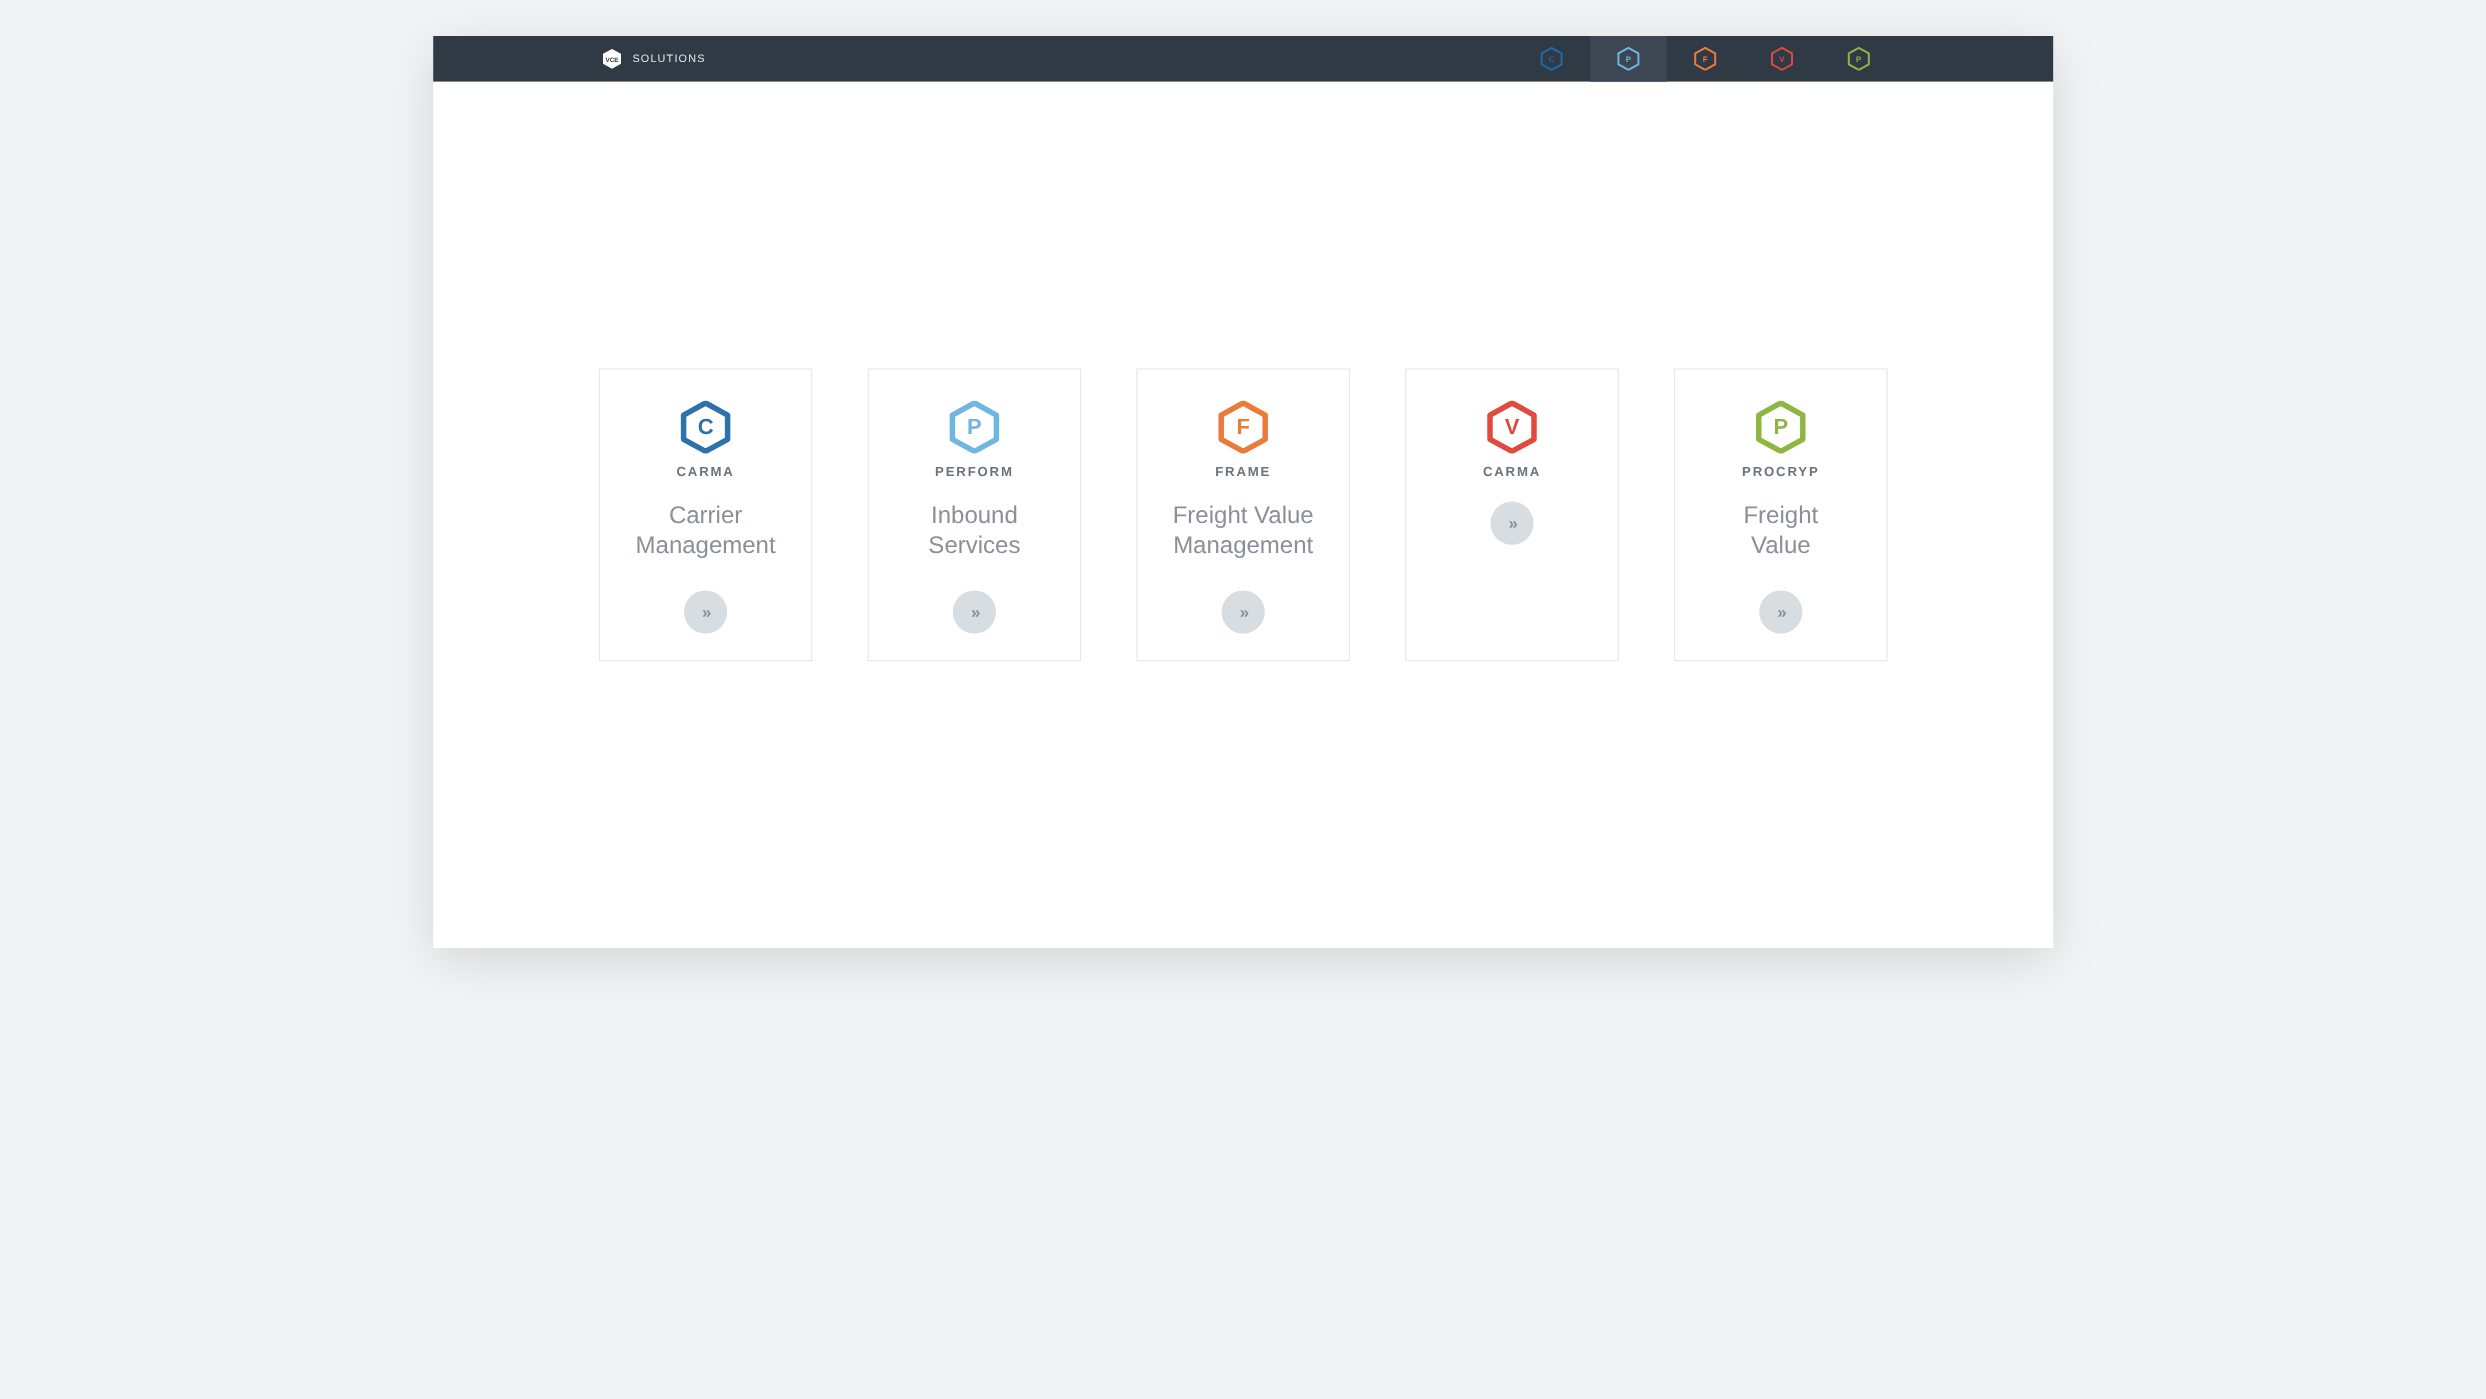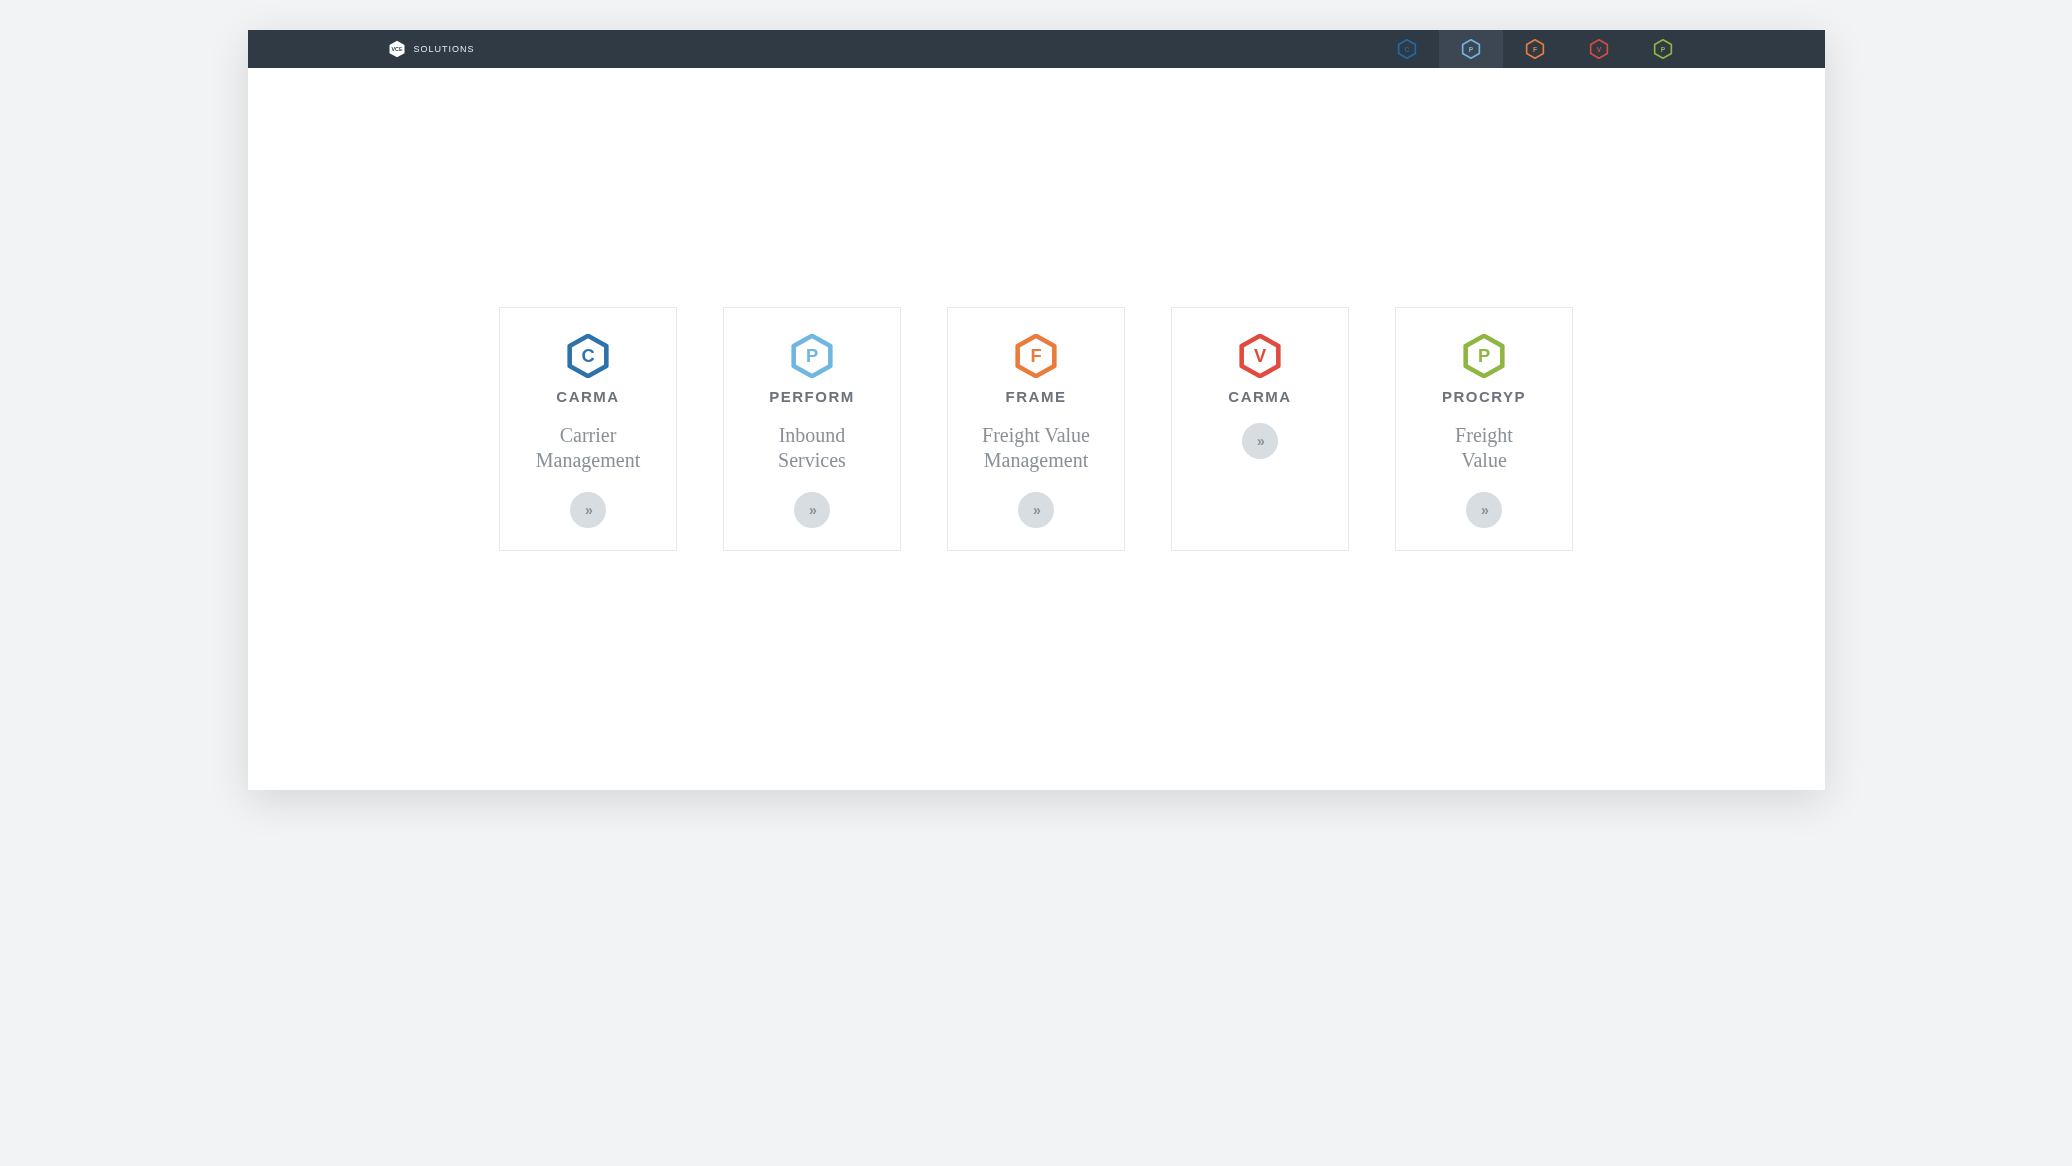"SOLUTIONS" .app-window { width: 1577px -> 1350px }
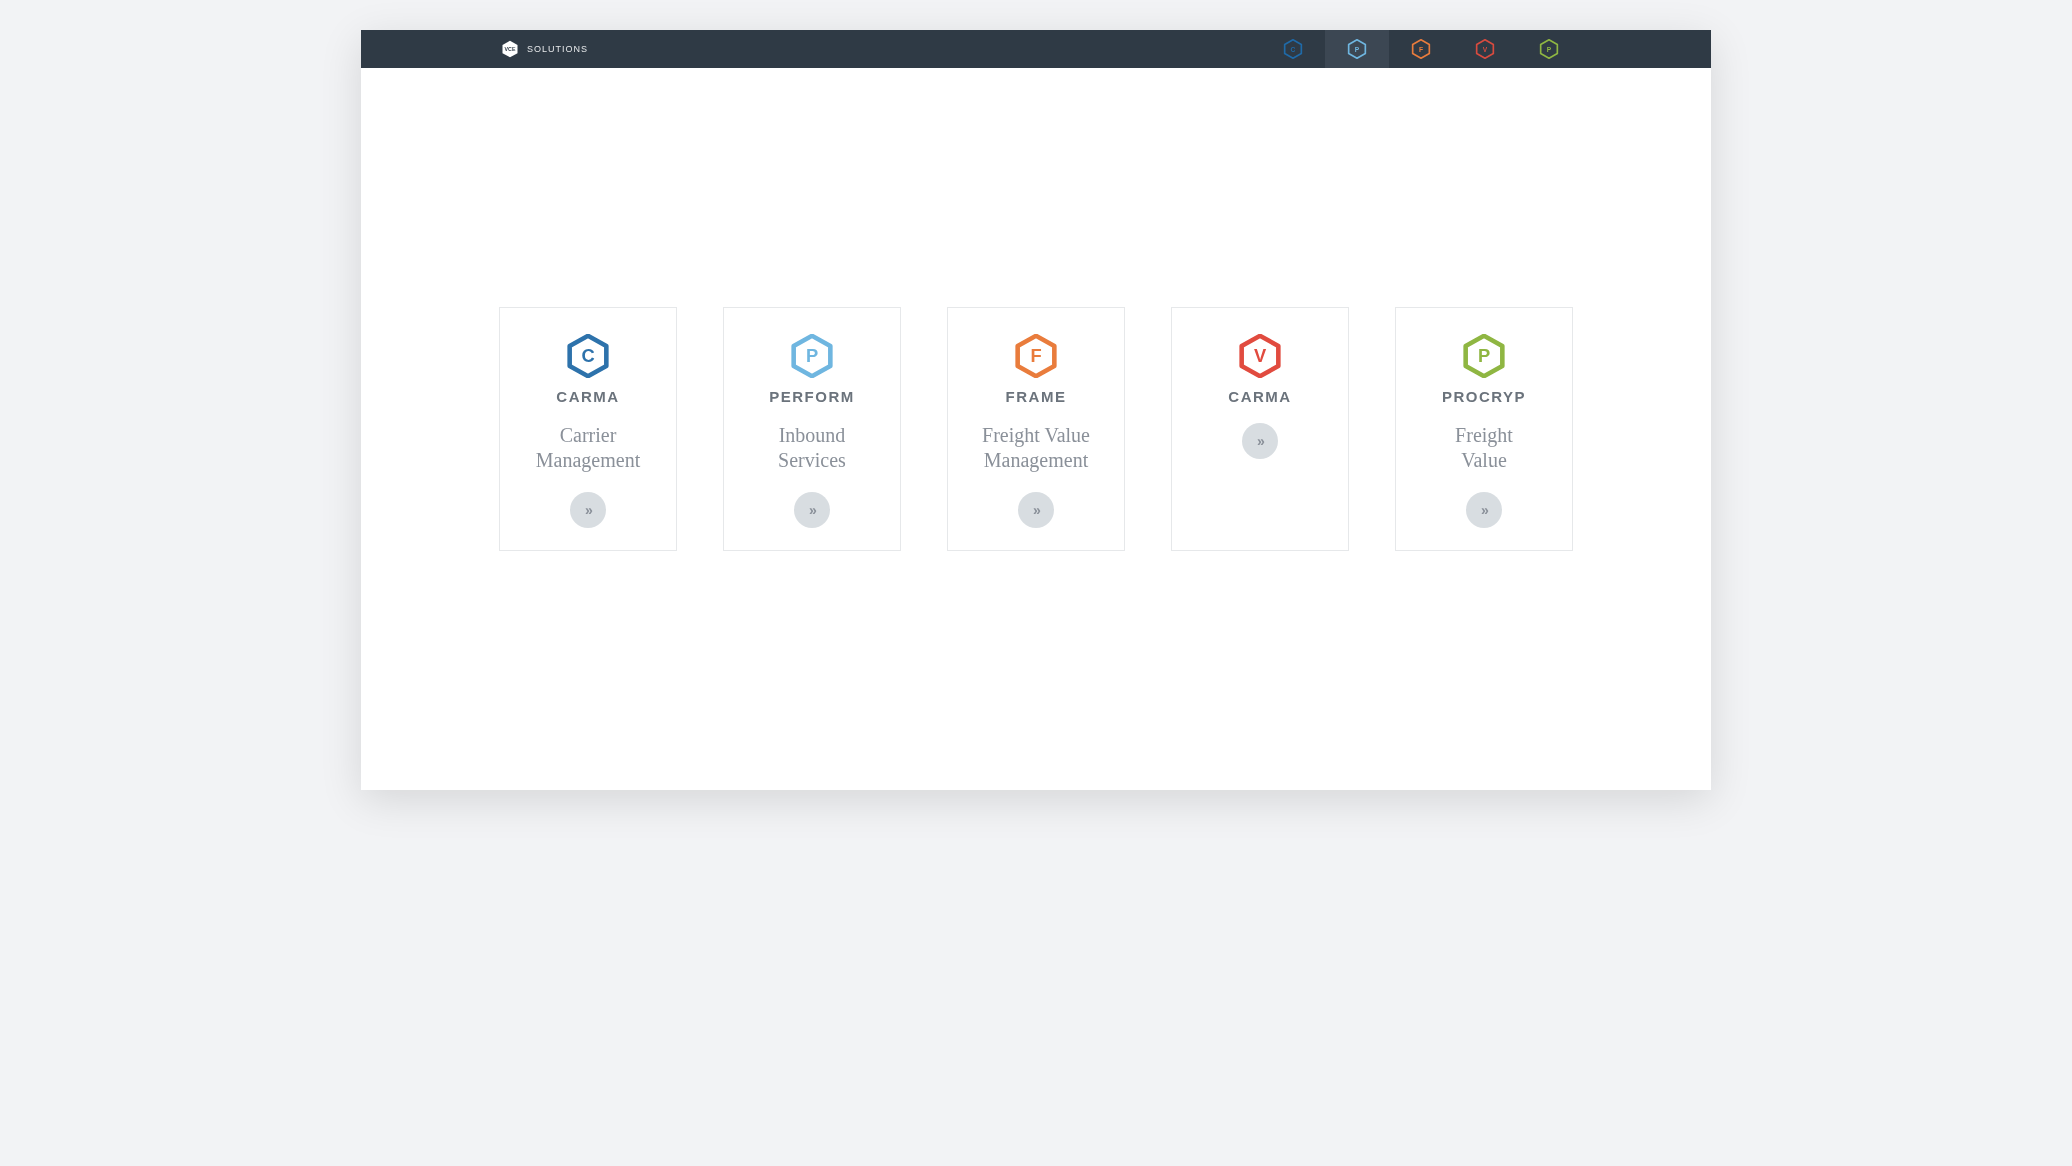"CARMA" .card-code { font-size: 15px -> 11px }
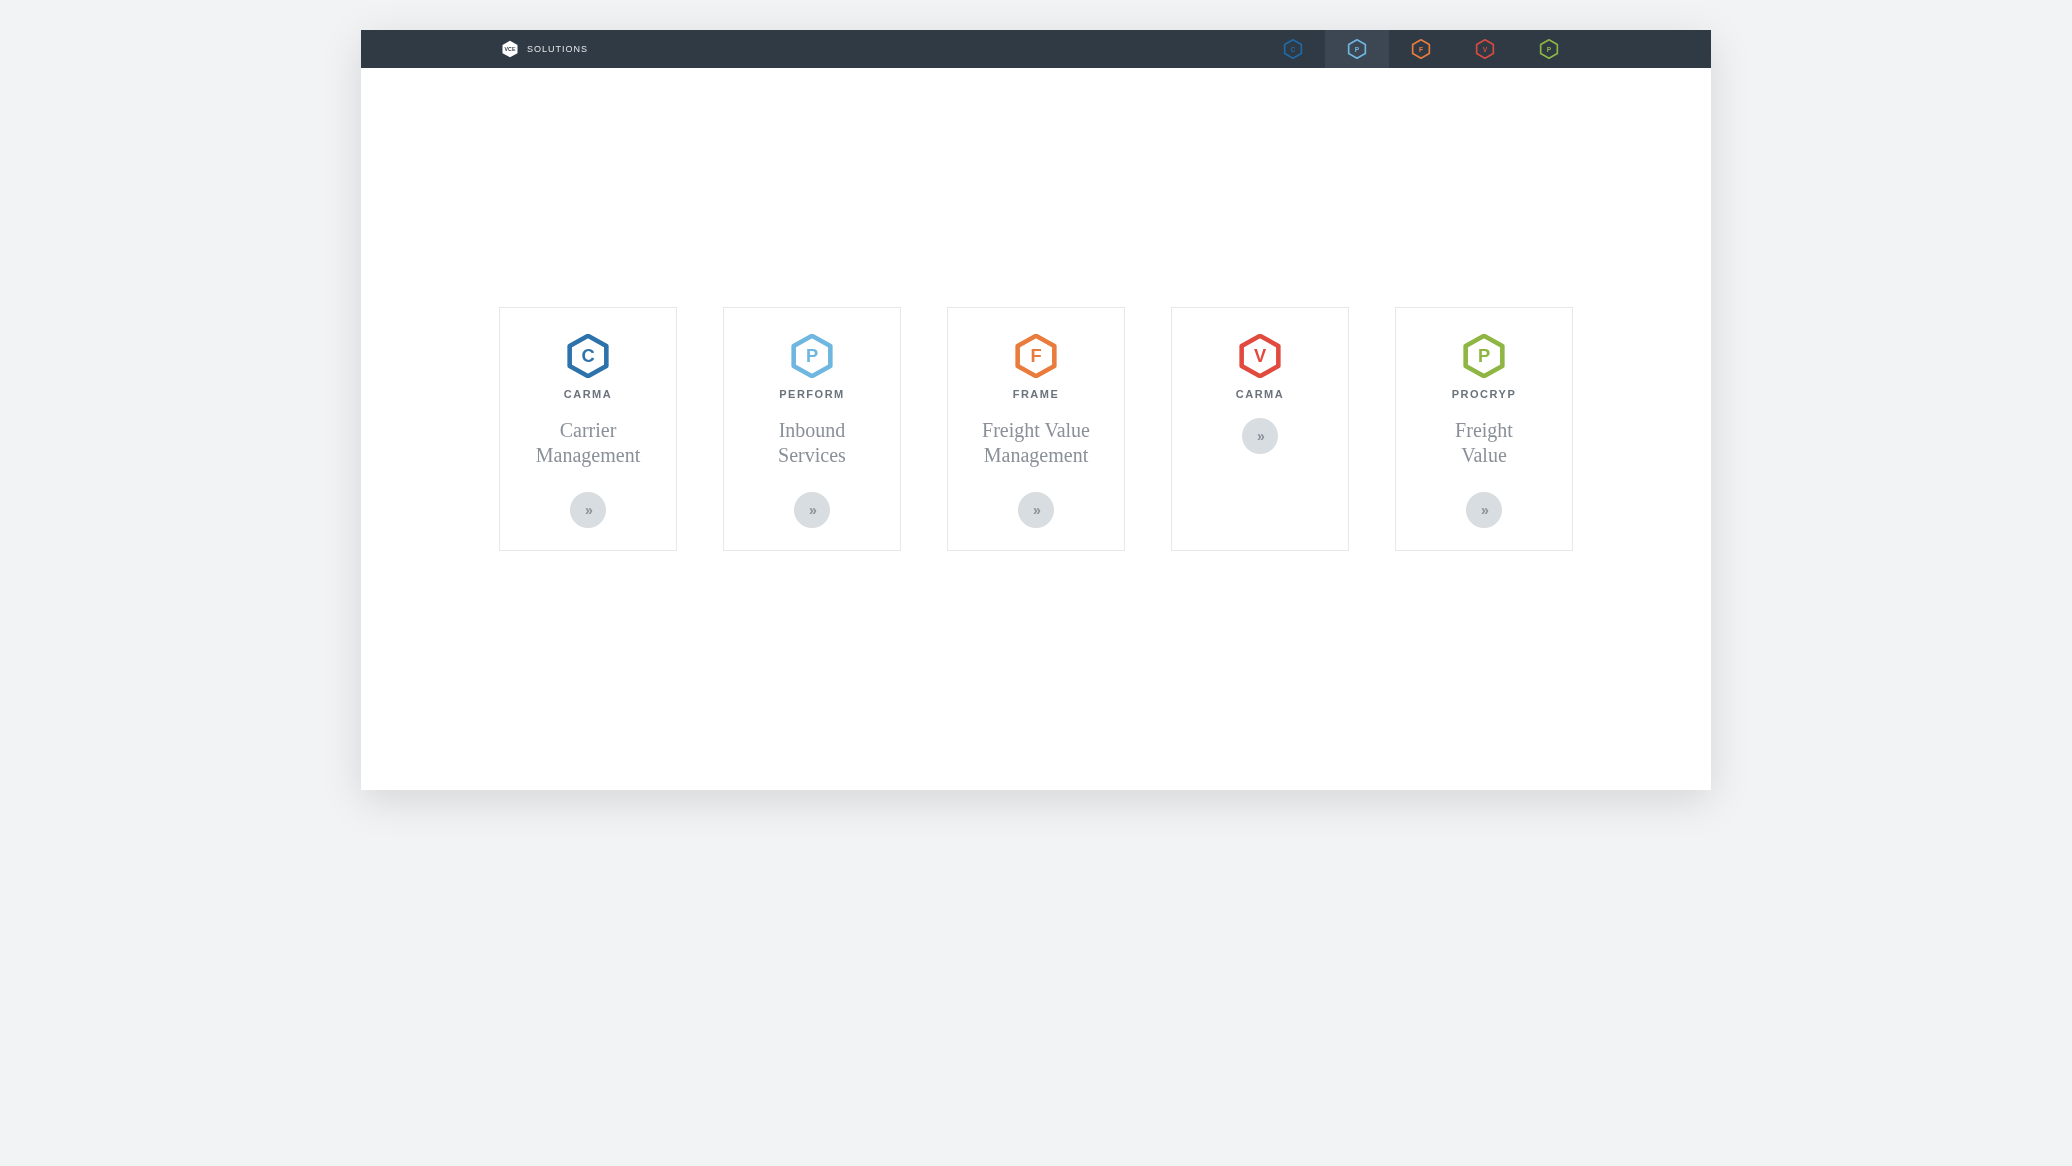"Carrier" .card-title { font-family: Liberation Serif, serif -> none }
